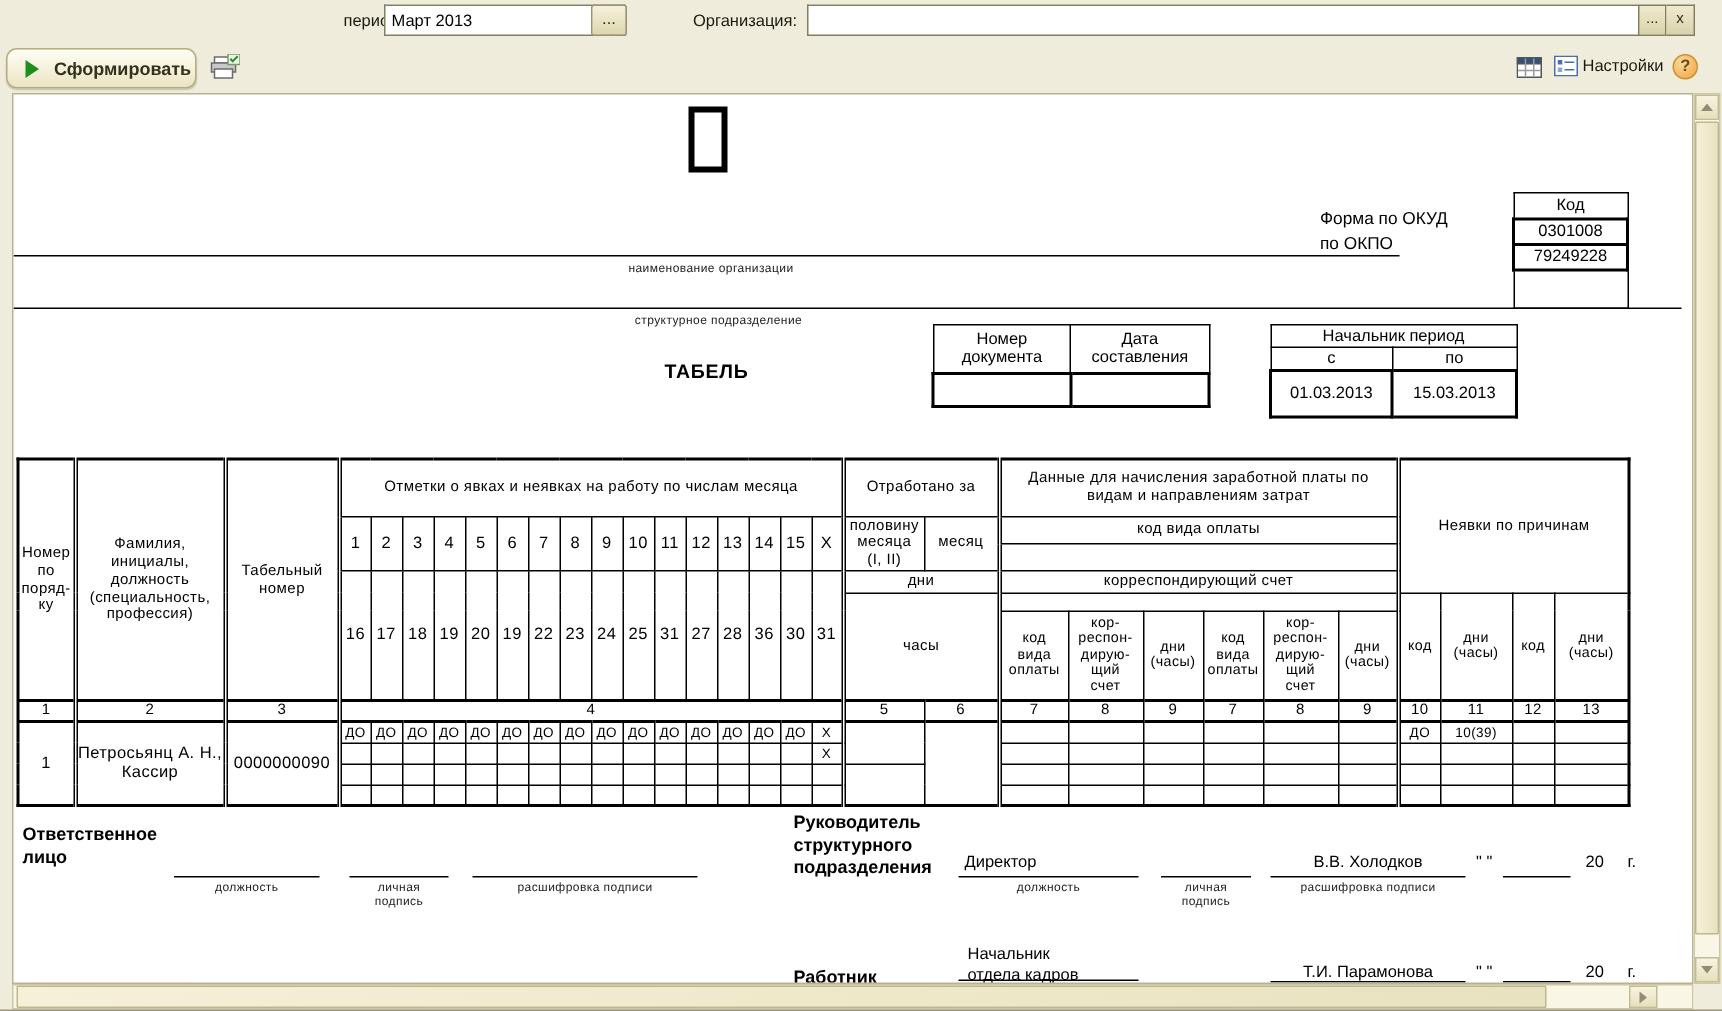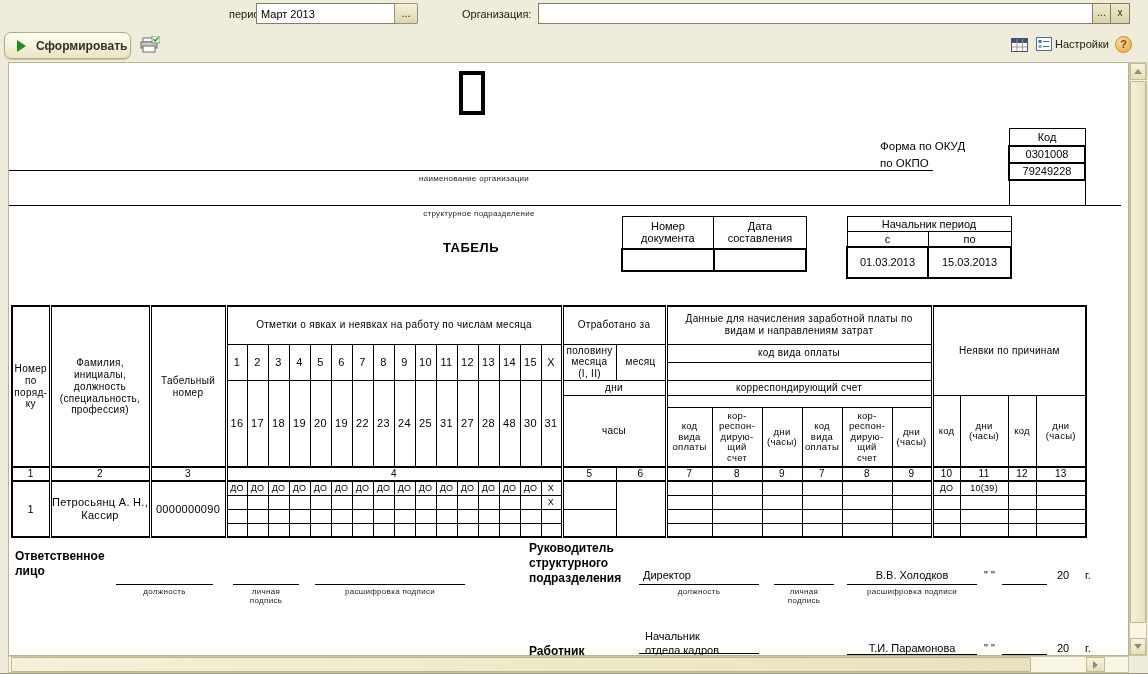"48" td.big { text: 48 -> 36 }
